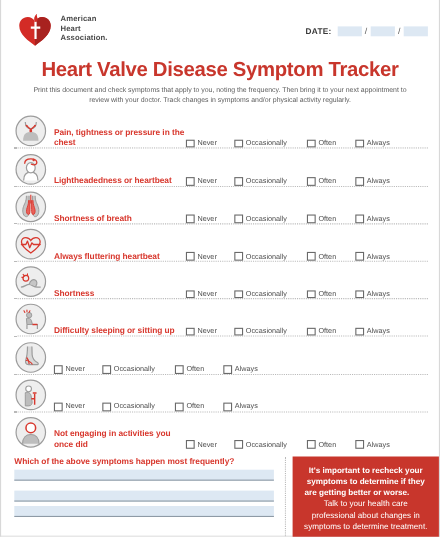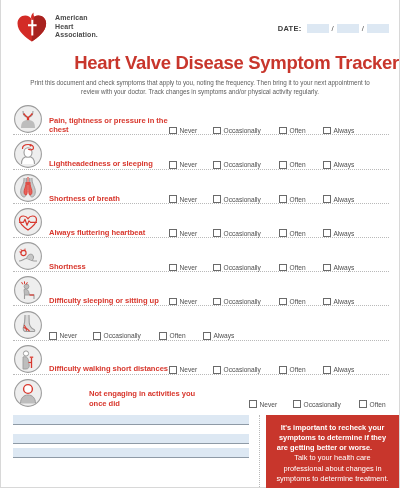"Heart Valve Disease Symptom Tracker" .title { text-align: right -> center }
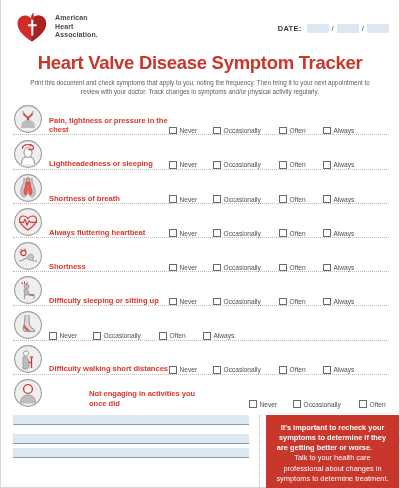"Lightheadedness or sleeping" span.slabel { text: sleeping -> heartbeat }
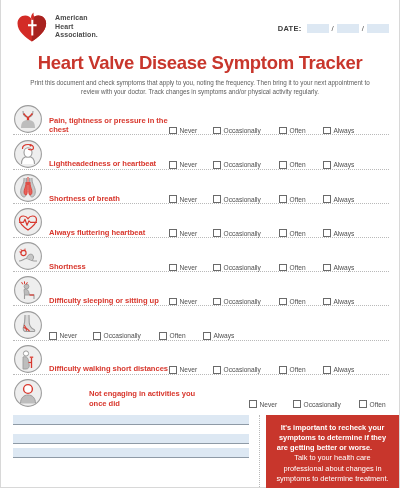"Difficulty walking short distances" span.slabel { html: <span>Difficulty walking short distances</span> -> none }
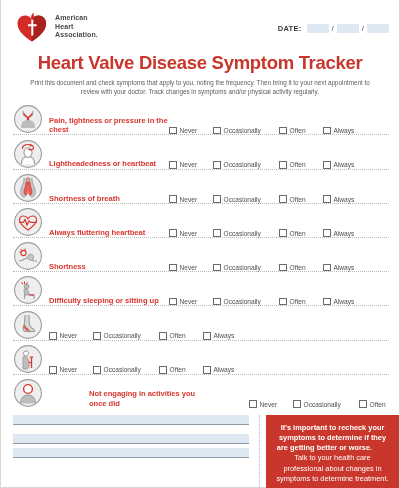"Not engaging in activities you" .srow:last-child { gap: 40px -> none }
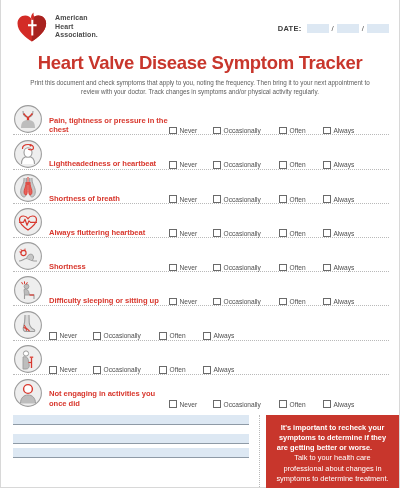"Which of the above symptoms" div.qtext { html: none -> <div>Which of the above symptoms happen most frequently?</div> }
